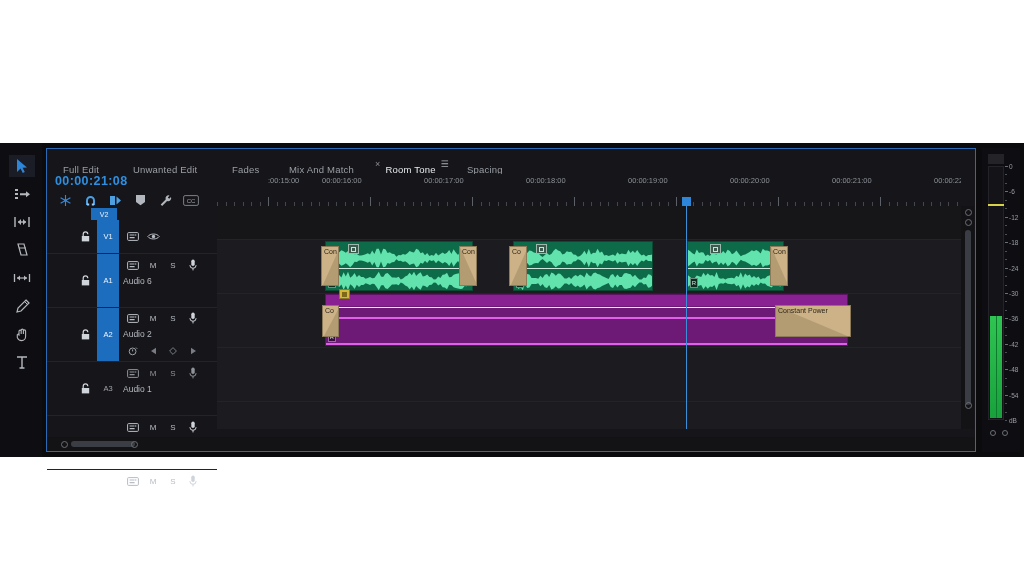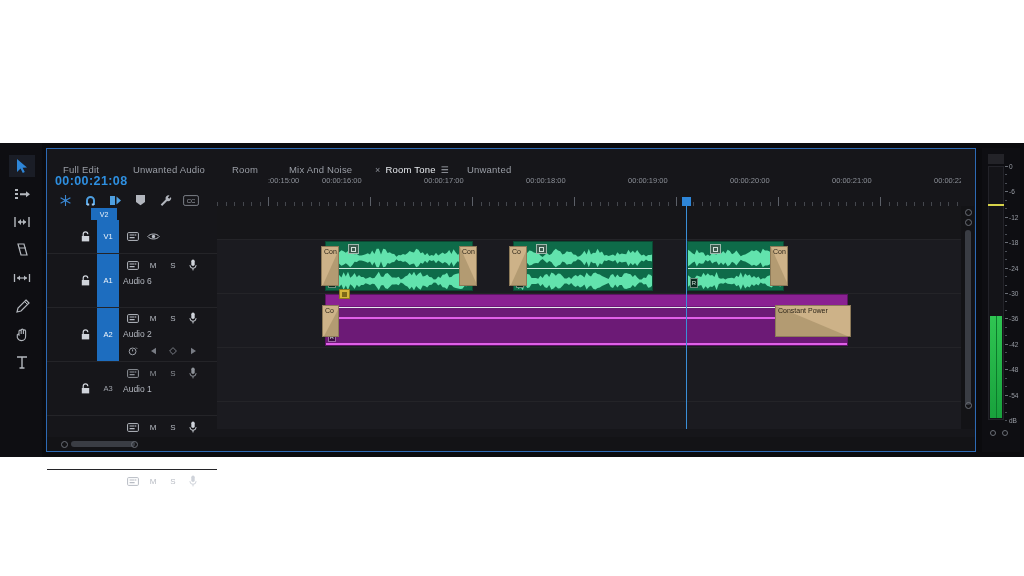"Full Edit" .tab { align-items: center -> flex-start }
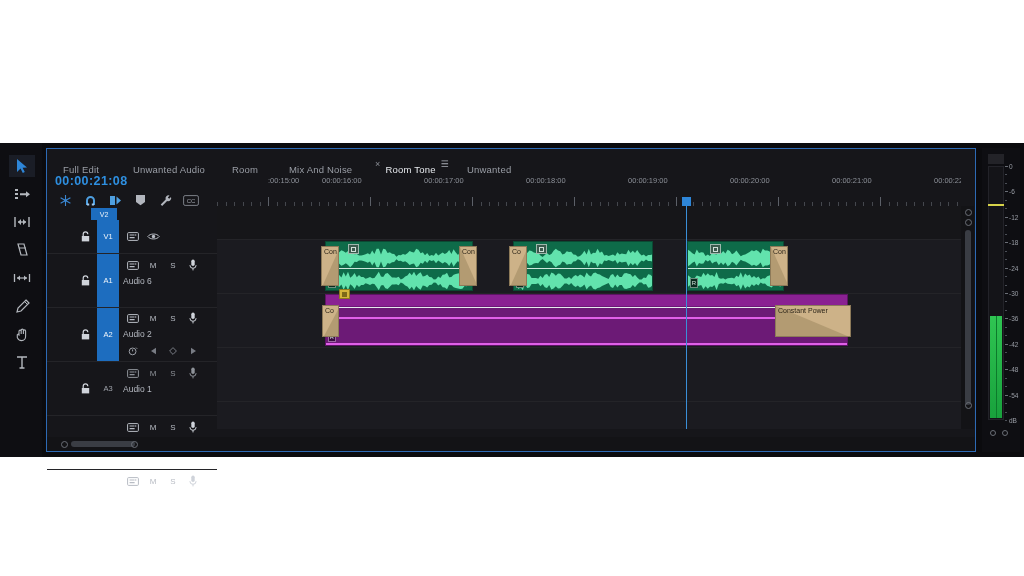"Unwanted Audio" span.lbl { text: Audio -> Edit }
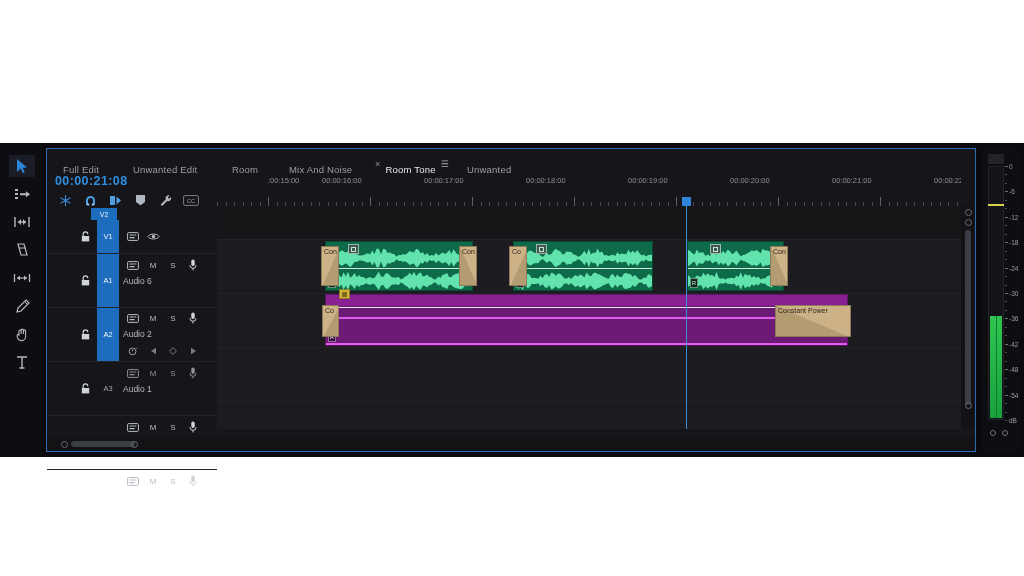"Room" span.lbl { text: Room -> Fades }
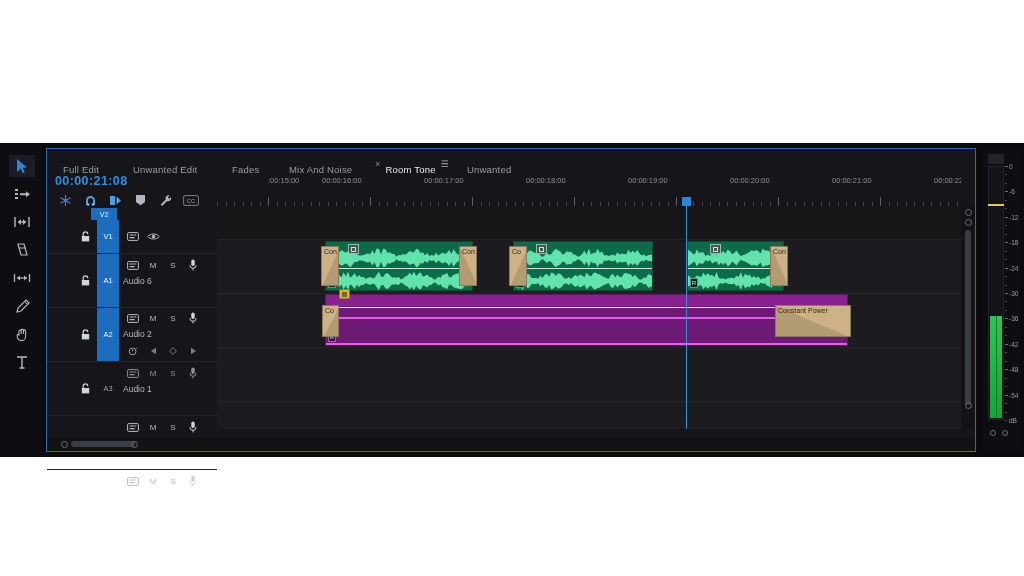"Mix And Noise" span.lbl { text: Noise -> Match }
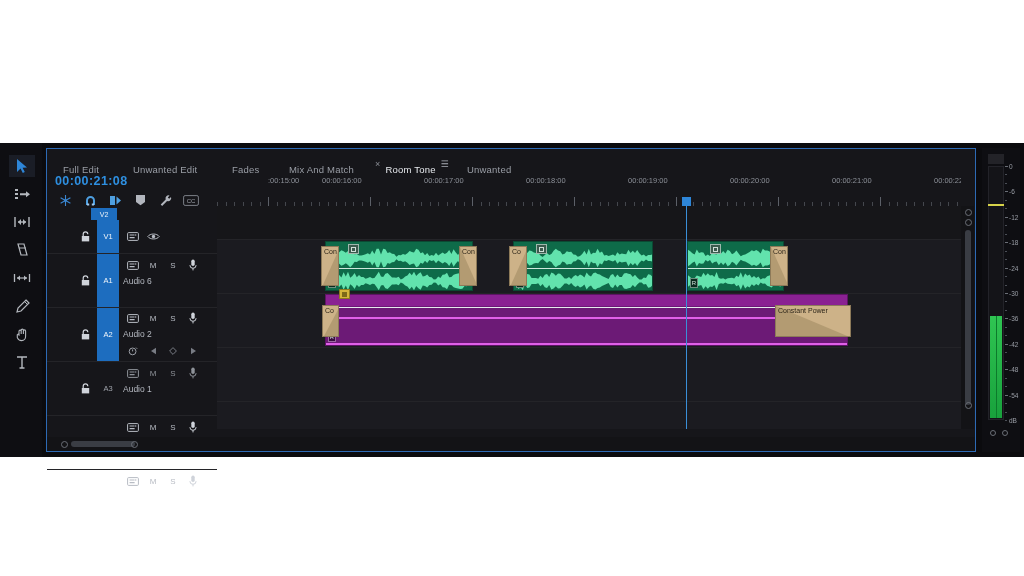"Unwanted" span.lbl { text: Unwanted -> Spacing }
